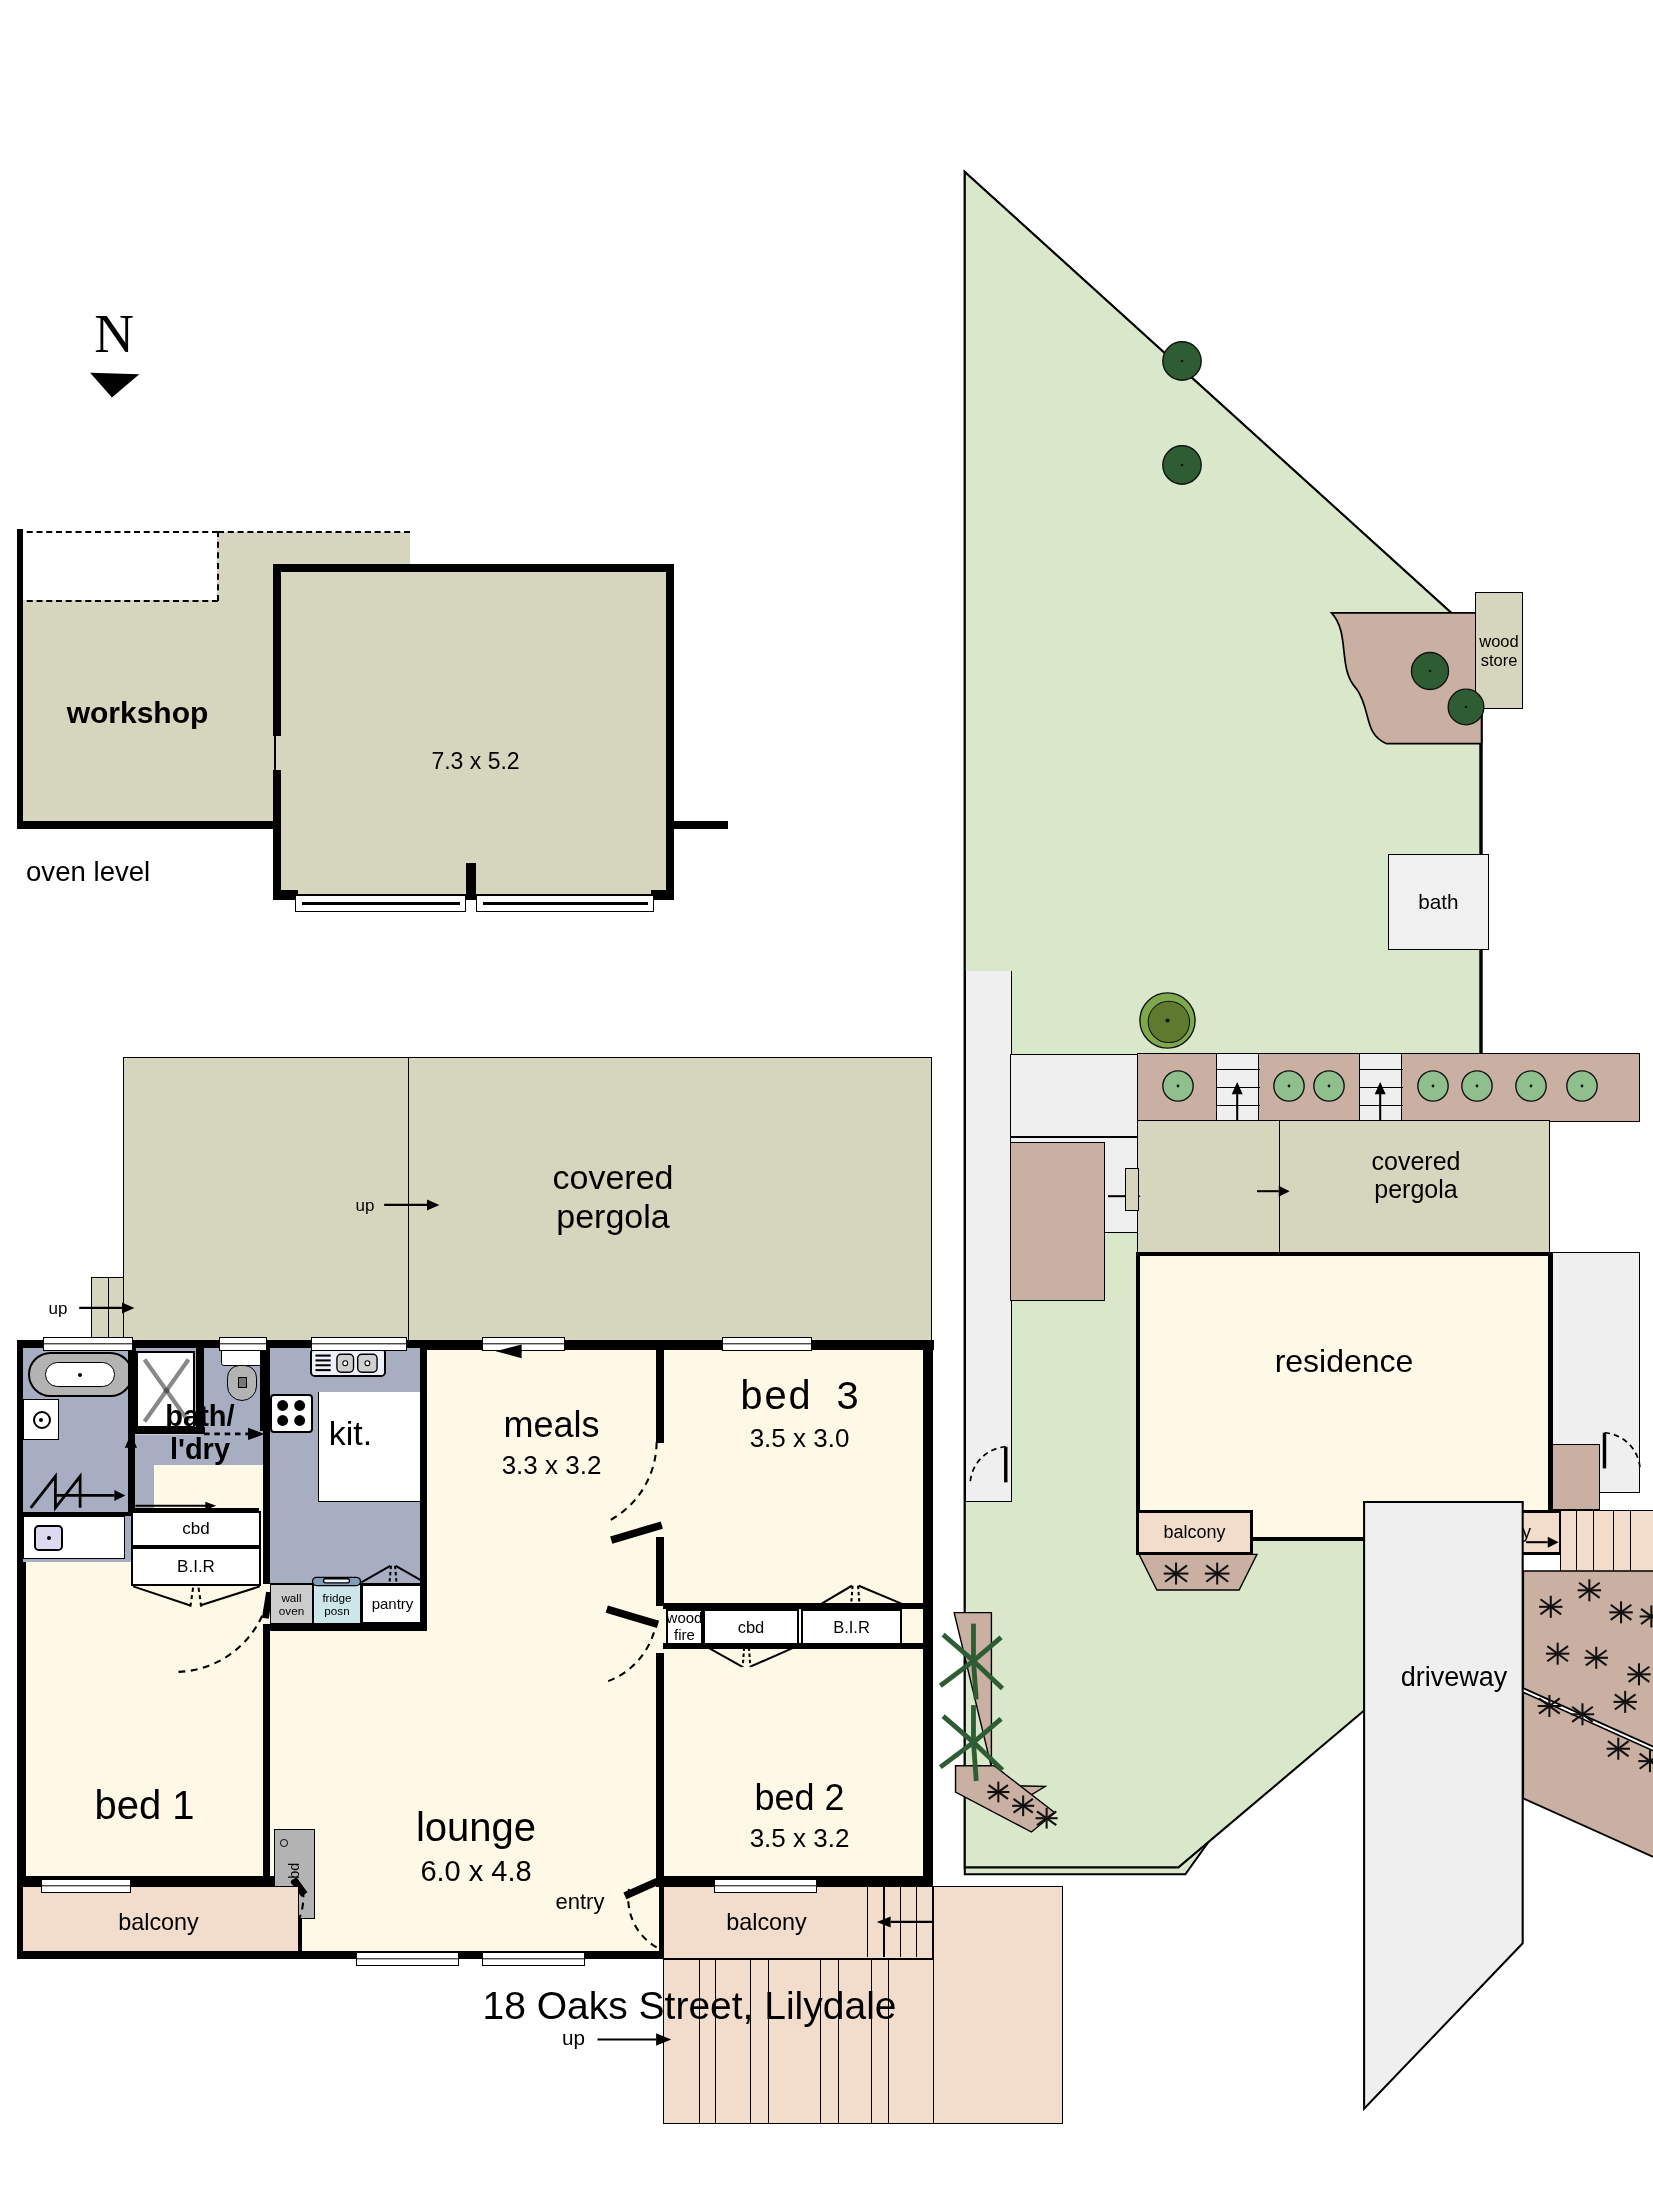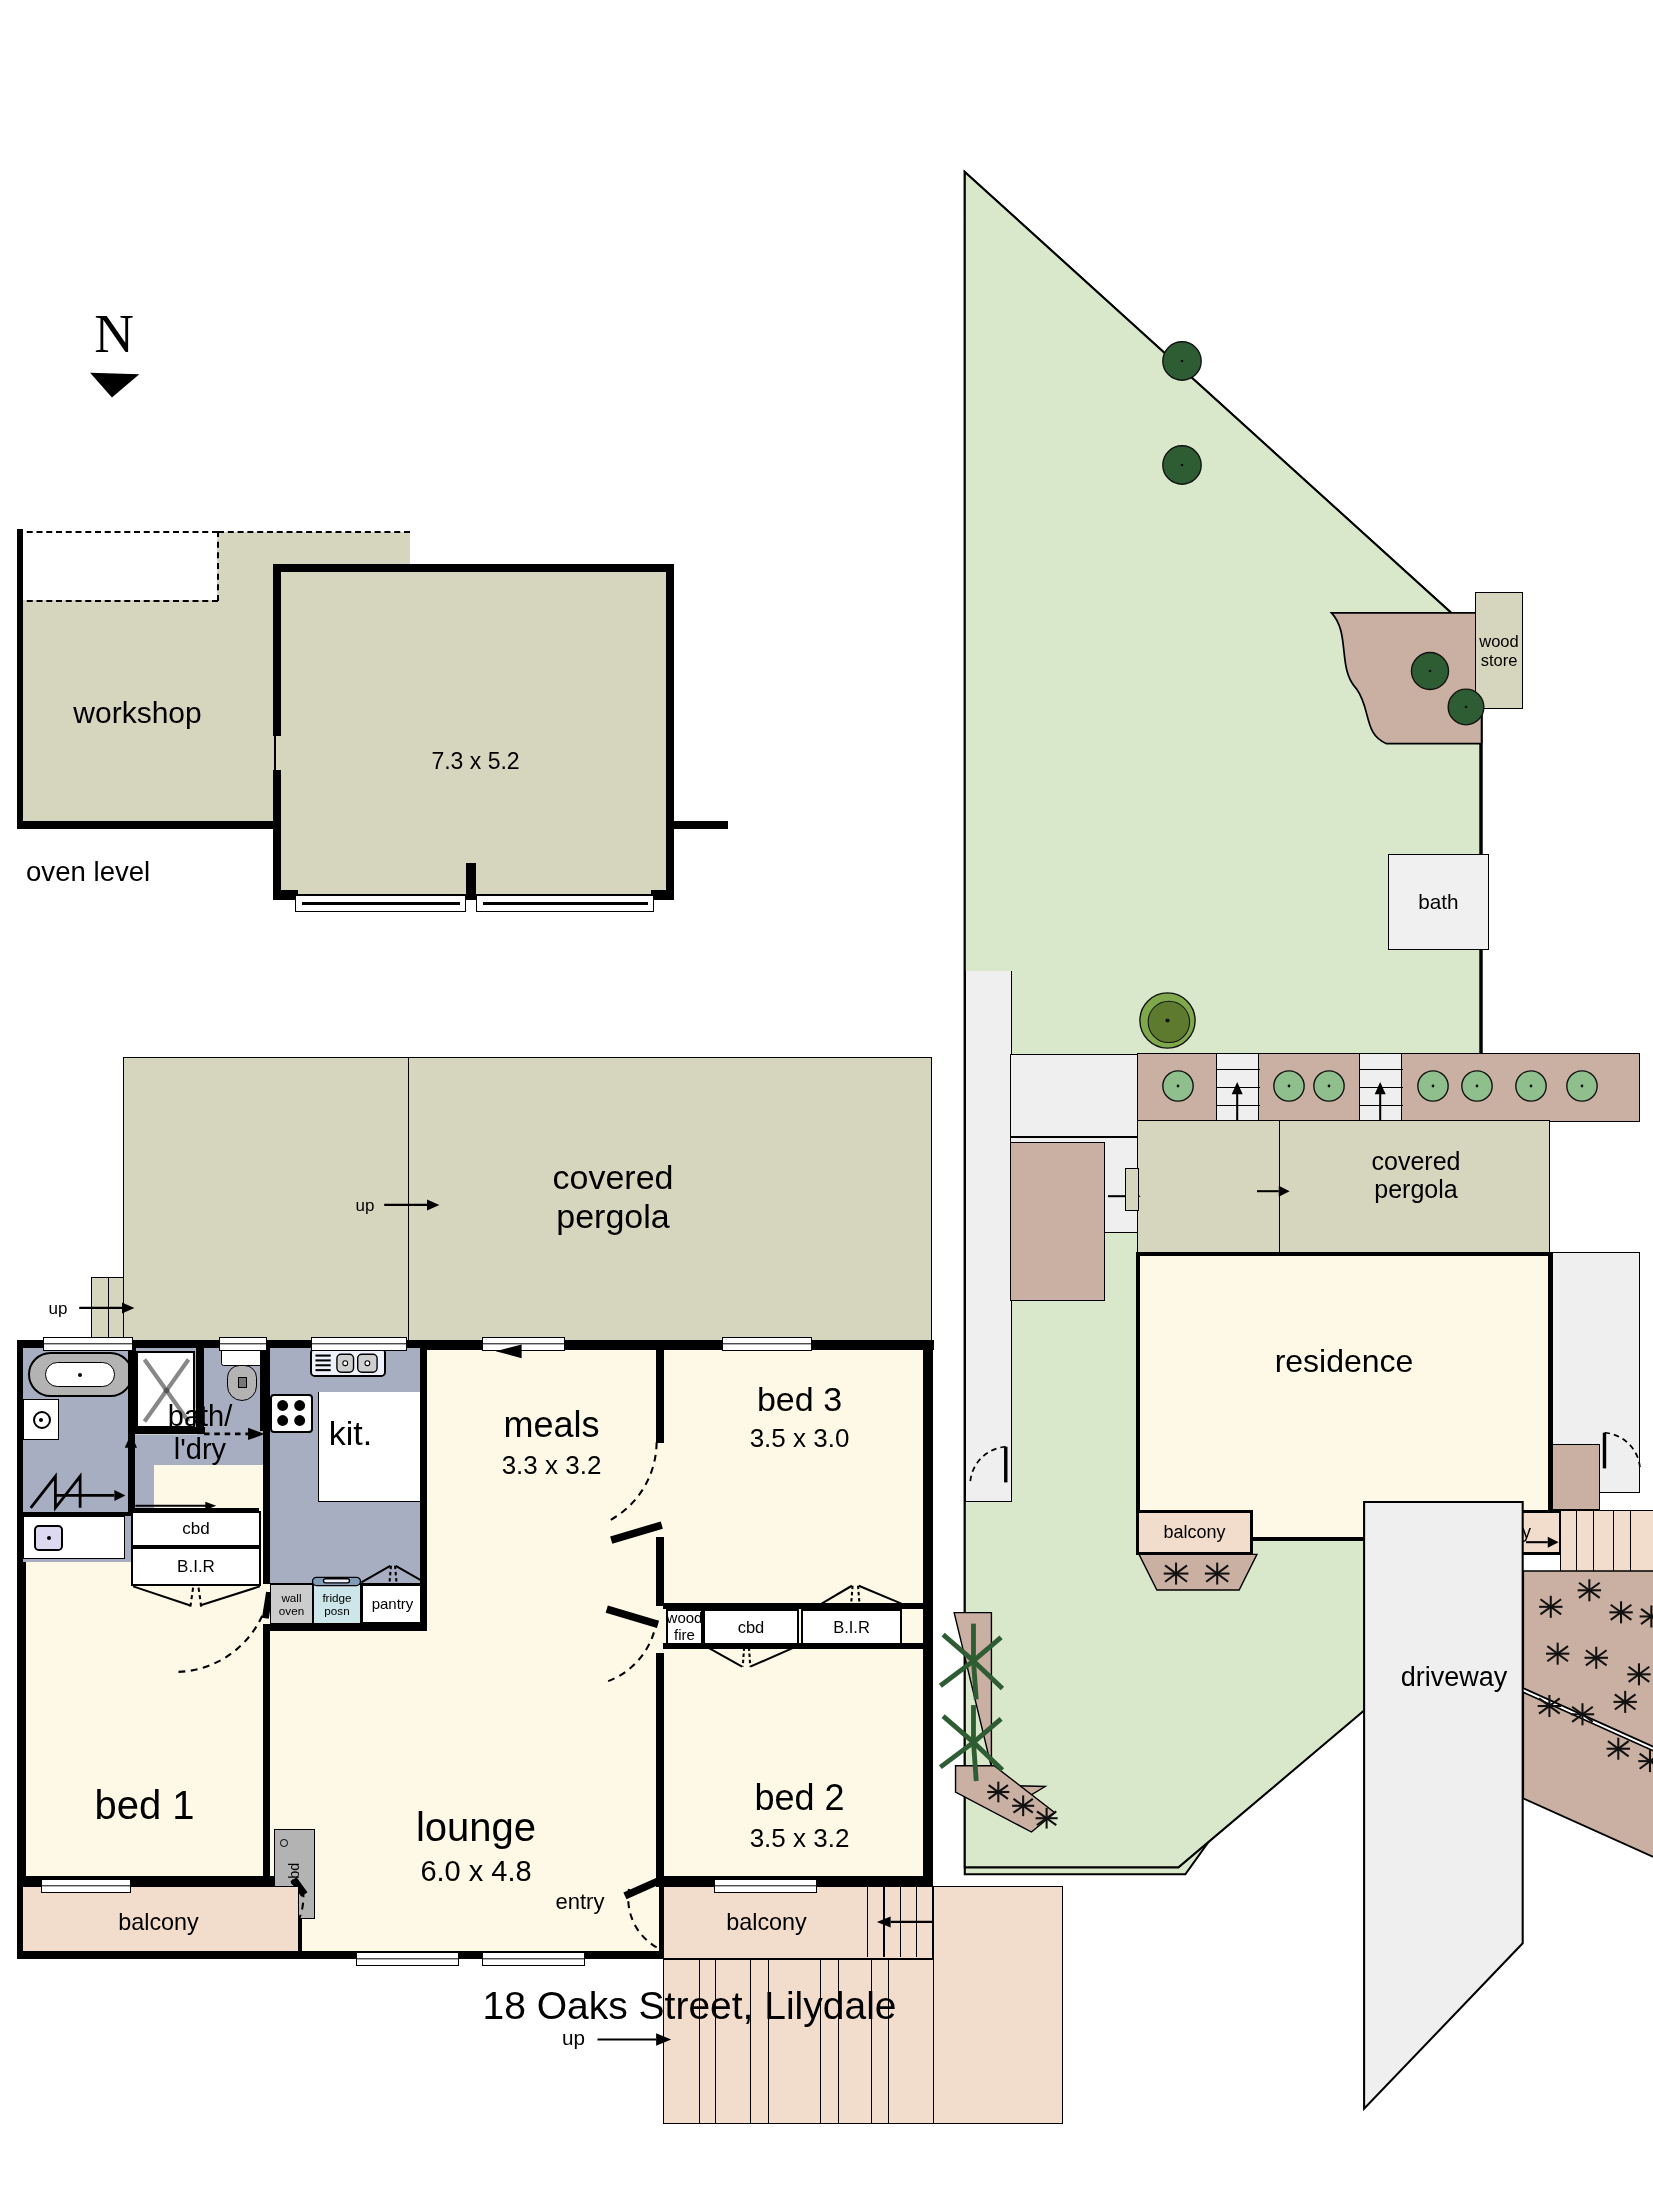"workshop" .t-room { font-weight: 400 -> 700 }
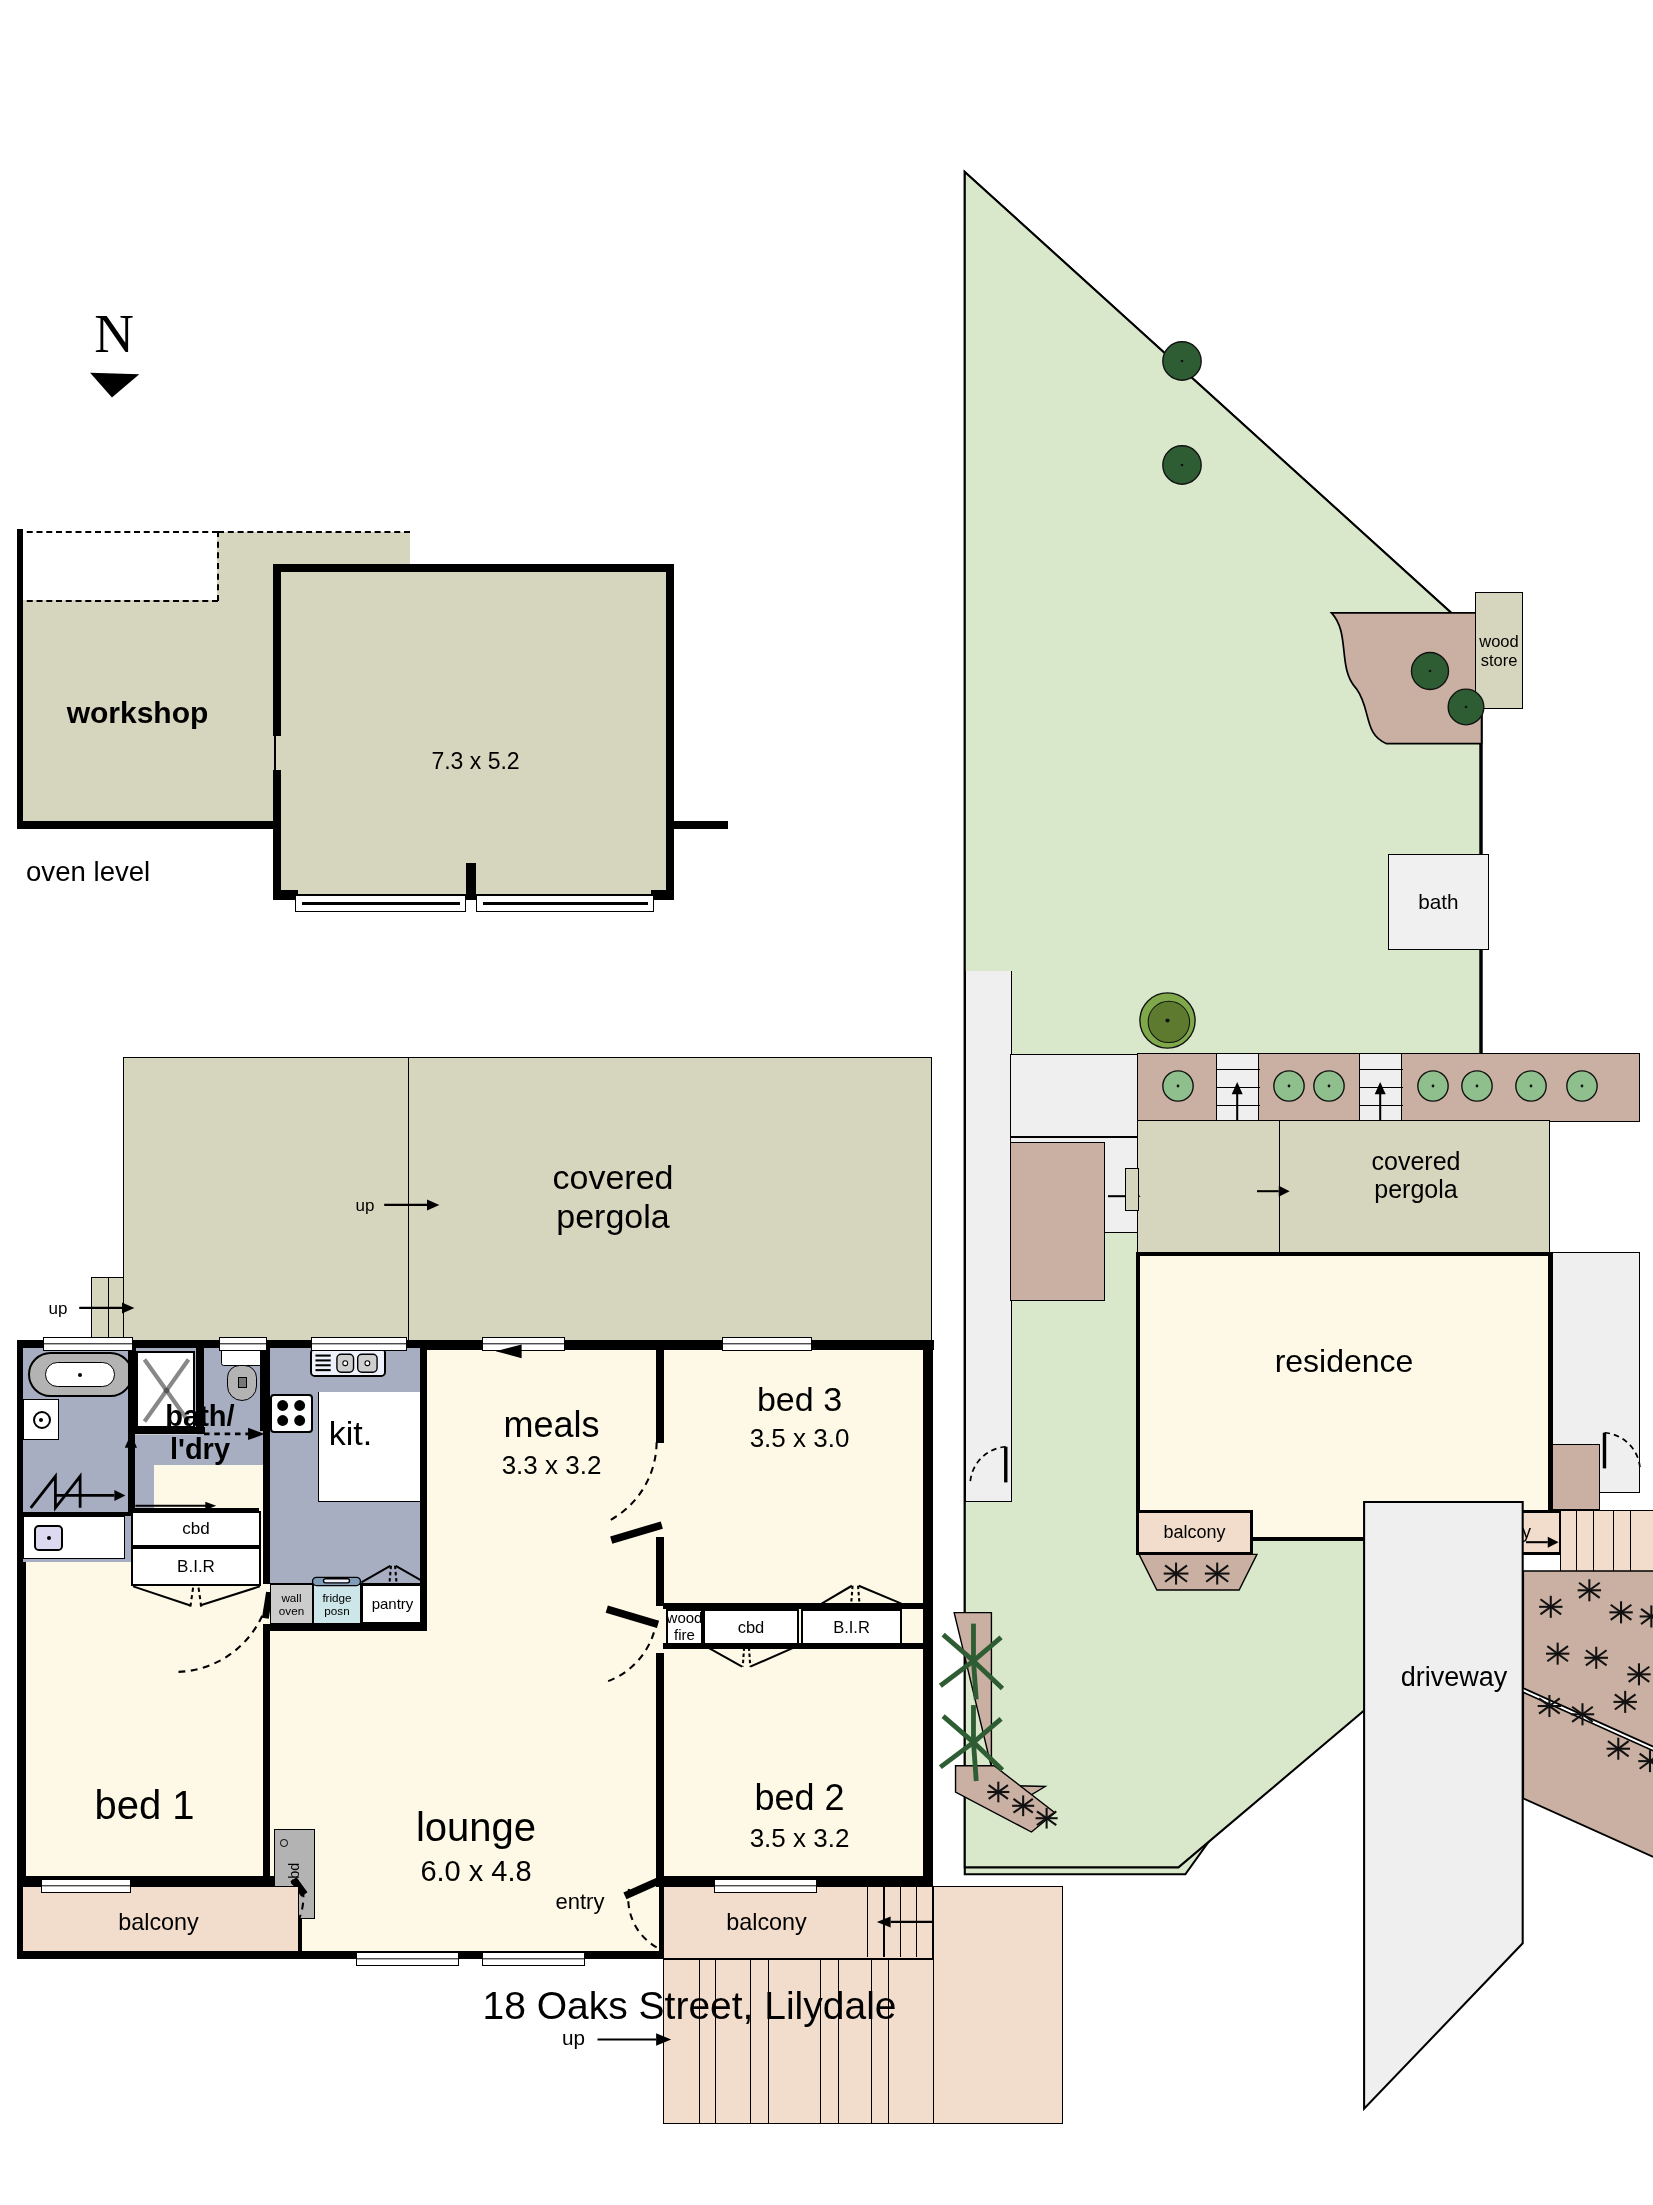"bed 3" div.lbl { font-family: none -> Liberation Mono, monospace; font-size: 34px -> 40px }
